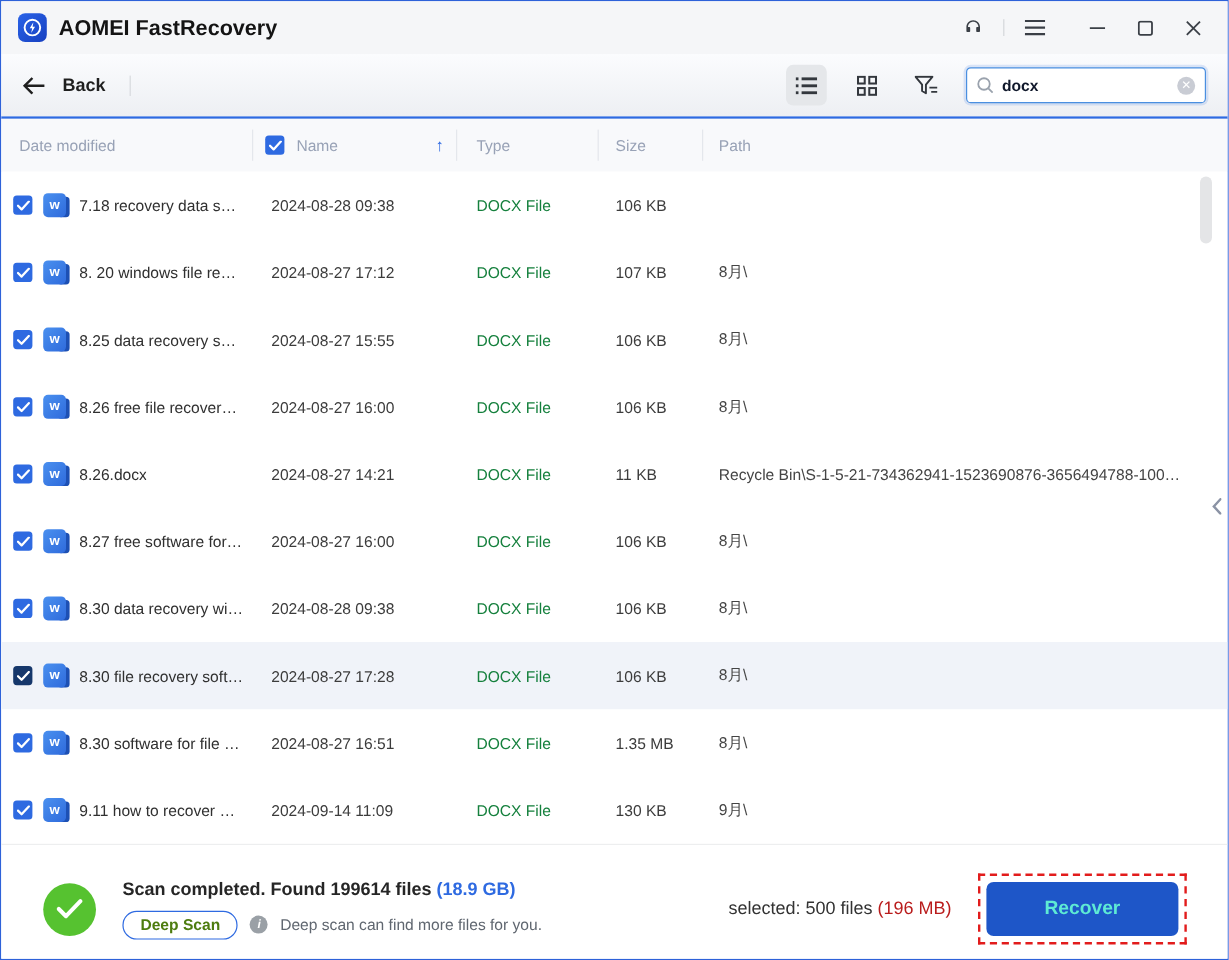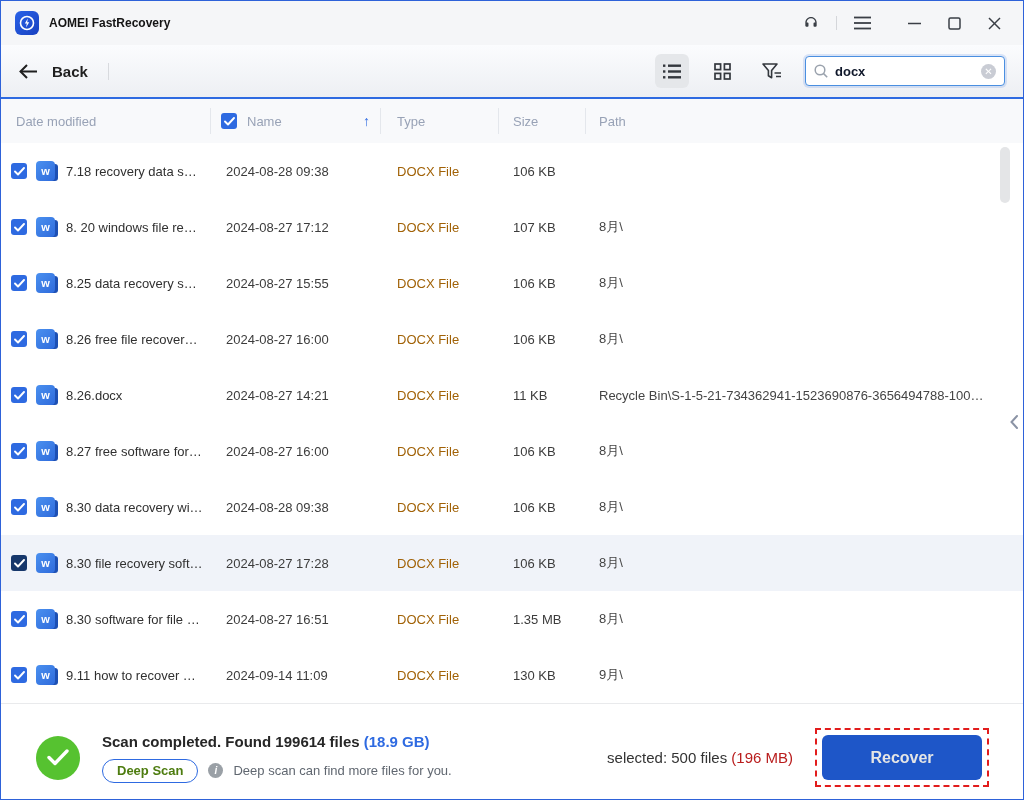"AOMEI FastRecovery" .app-title { font-size: 12px -> 18px }
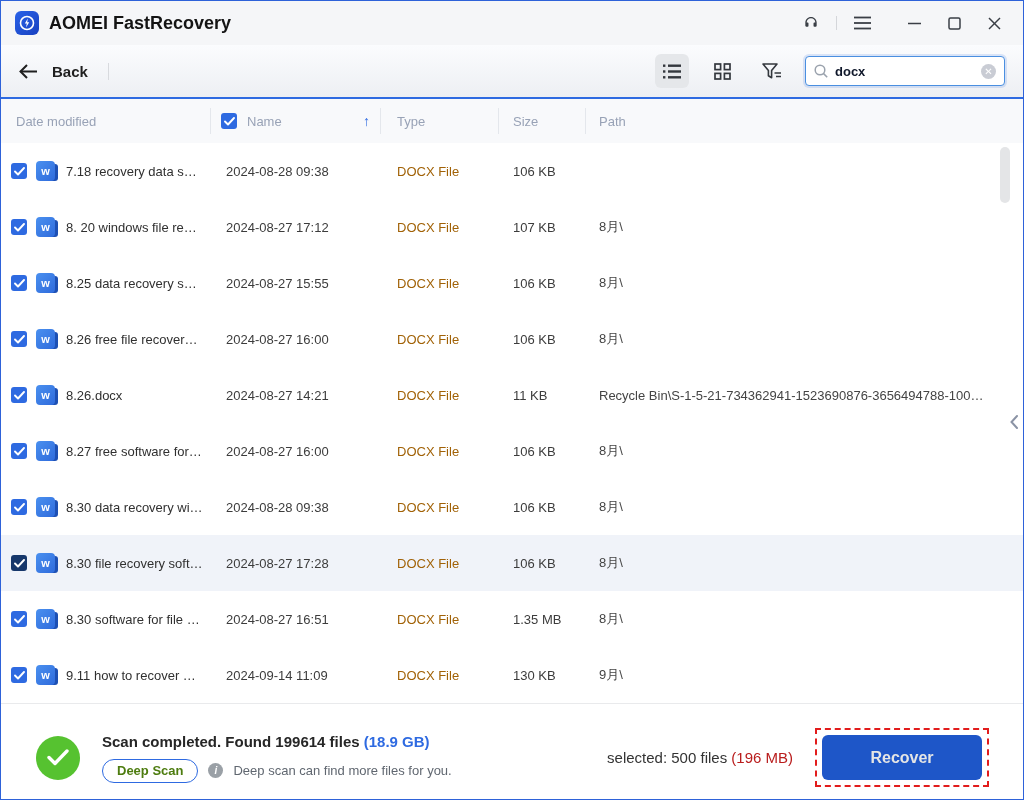"DOCX File" .cell-type { color: #a16207 -> #15803d }
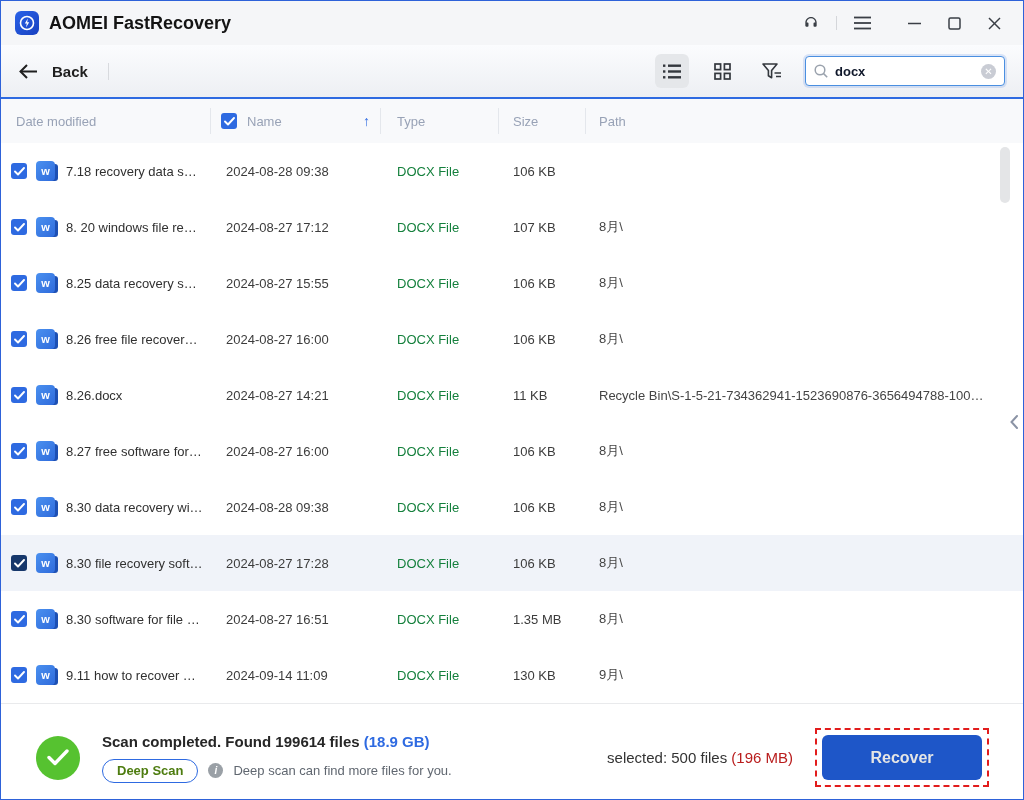"Recover" .recover-btn { color: #e5e5e5 -> #5eead4 }
